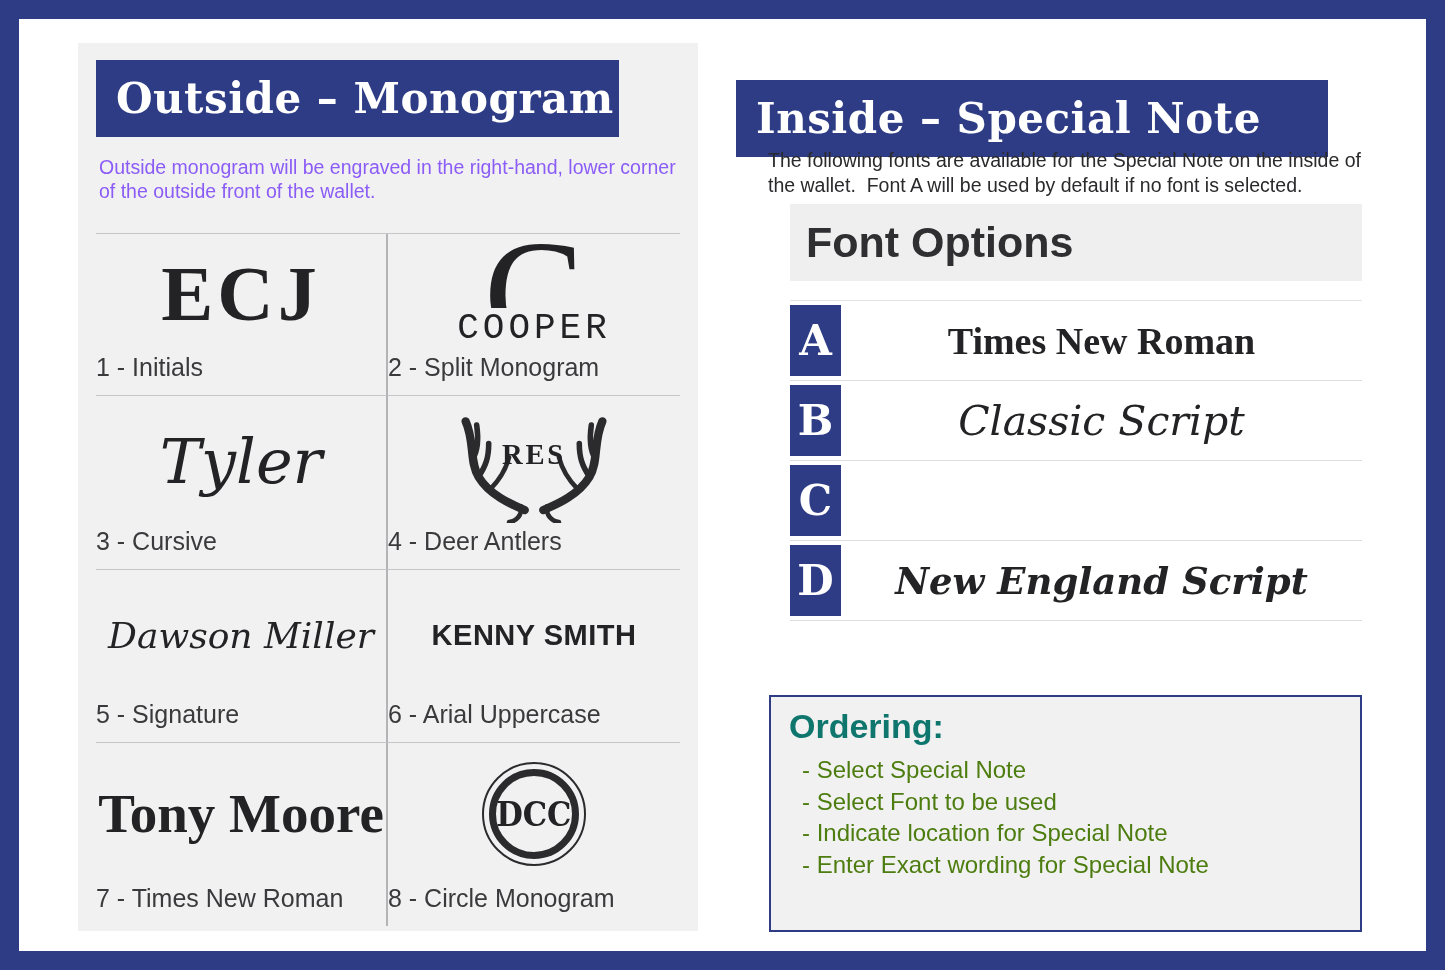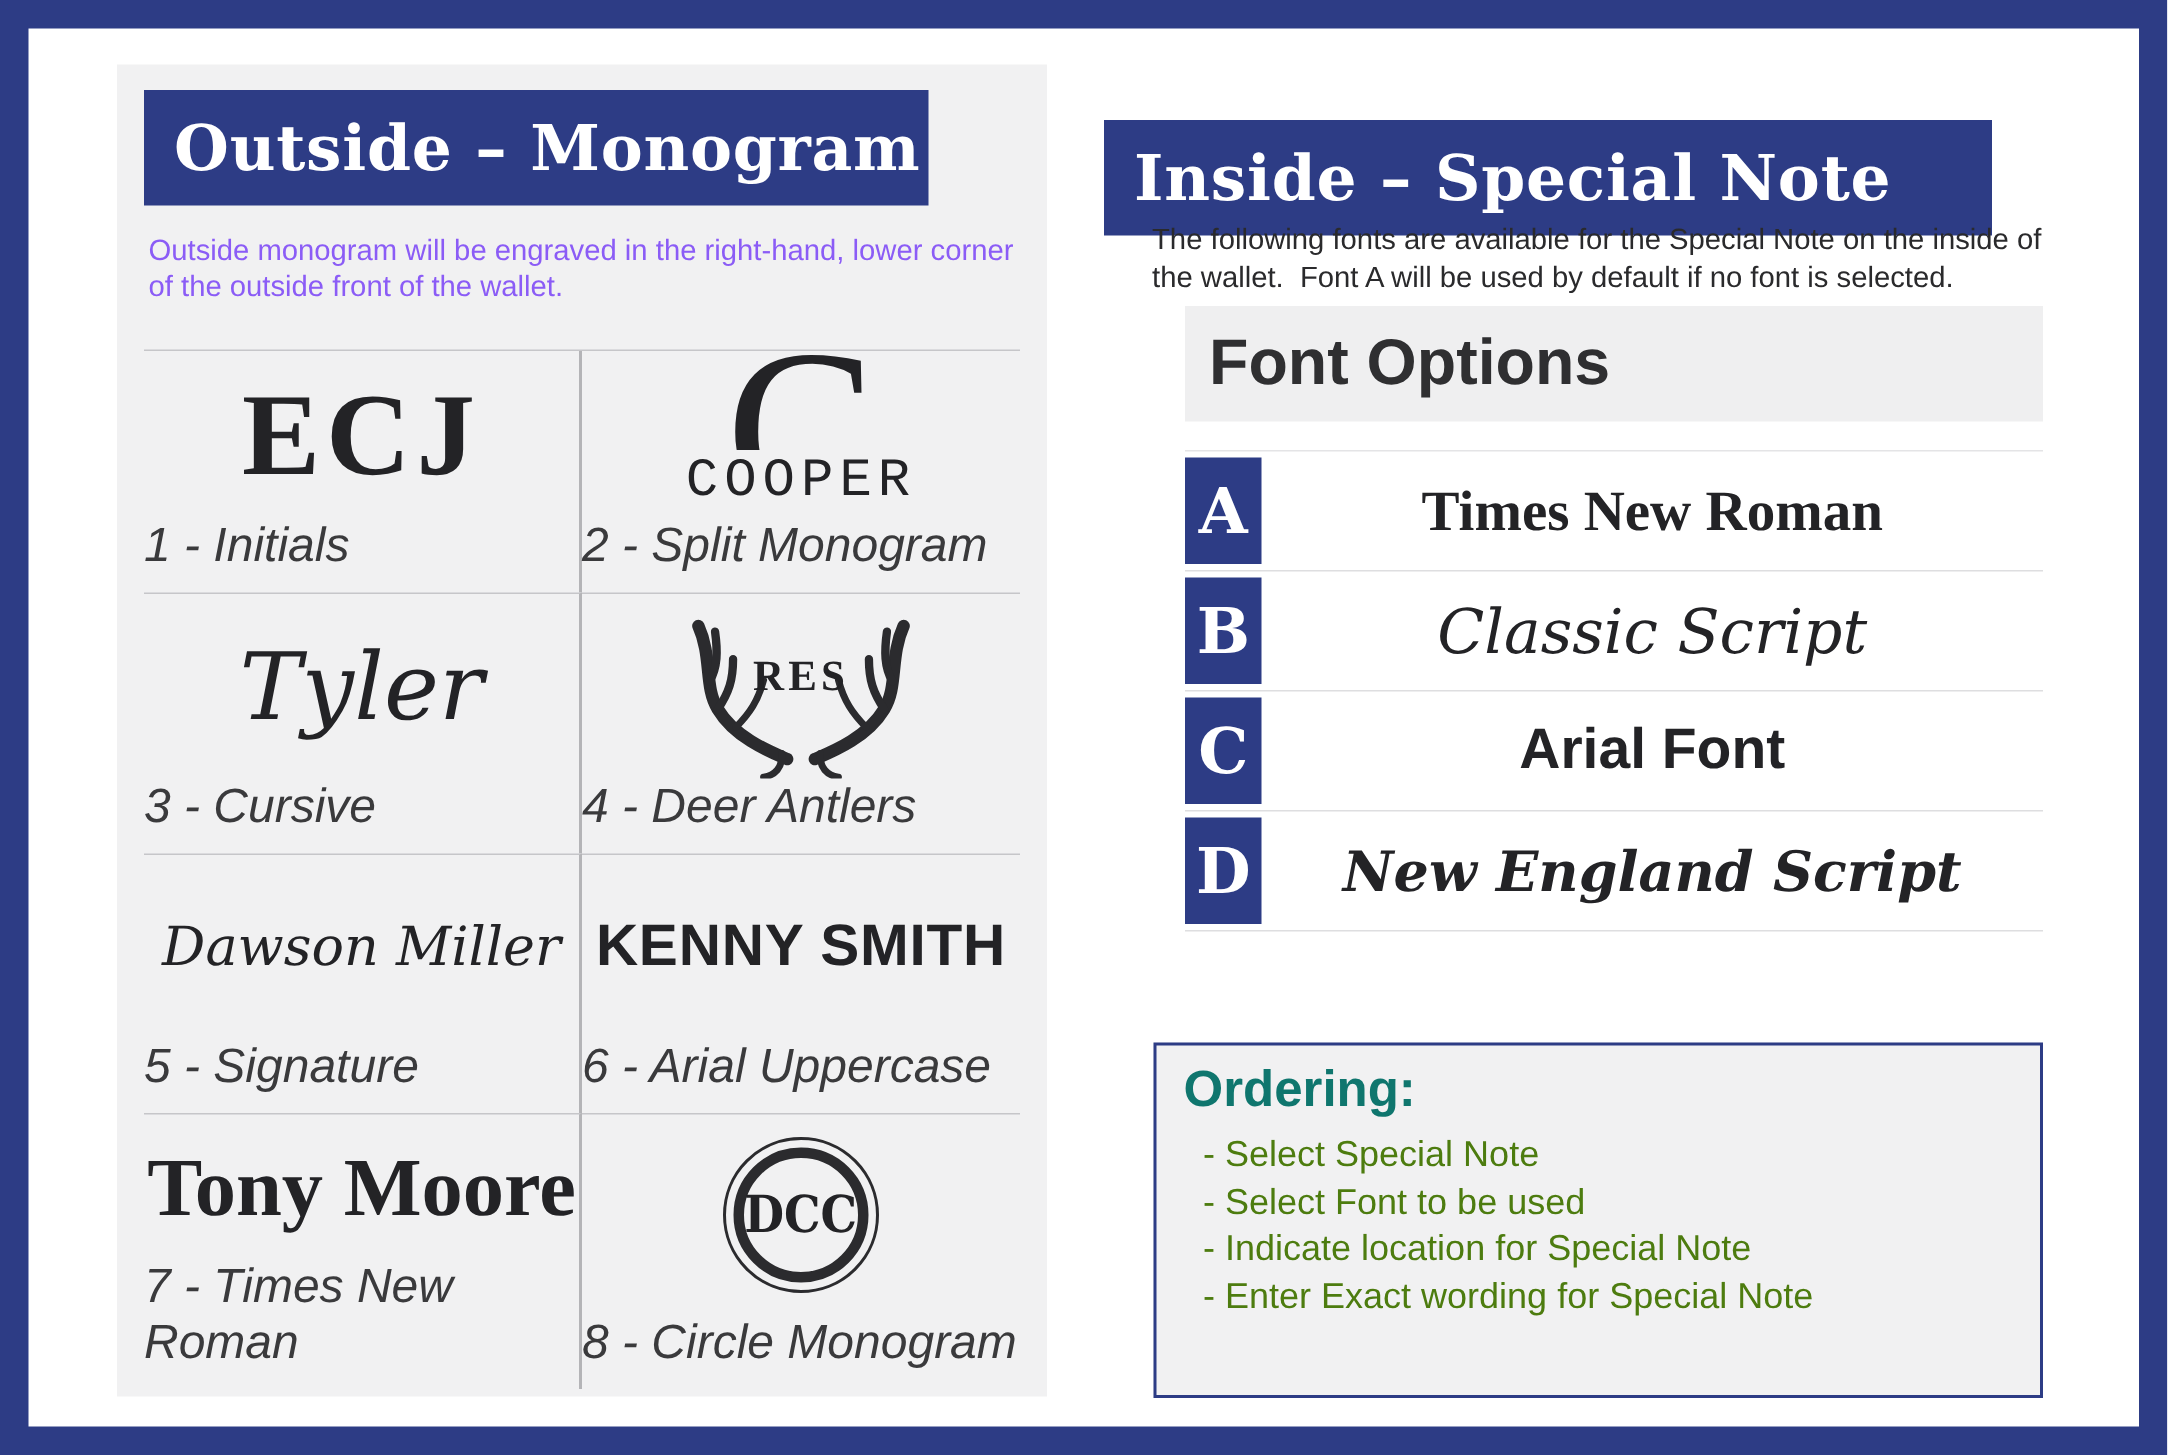"1 - Initials" .mono-label { font-size: 32px -> 25px; font-style: italic -> none }
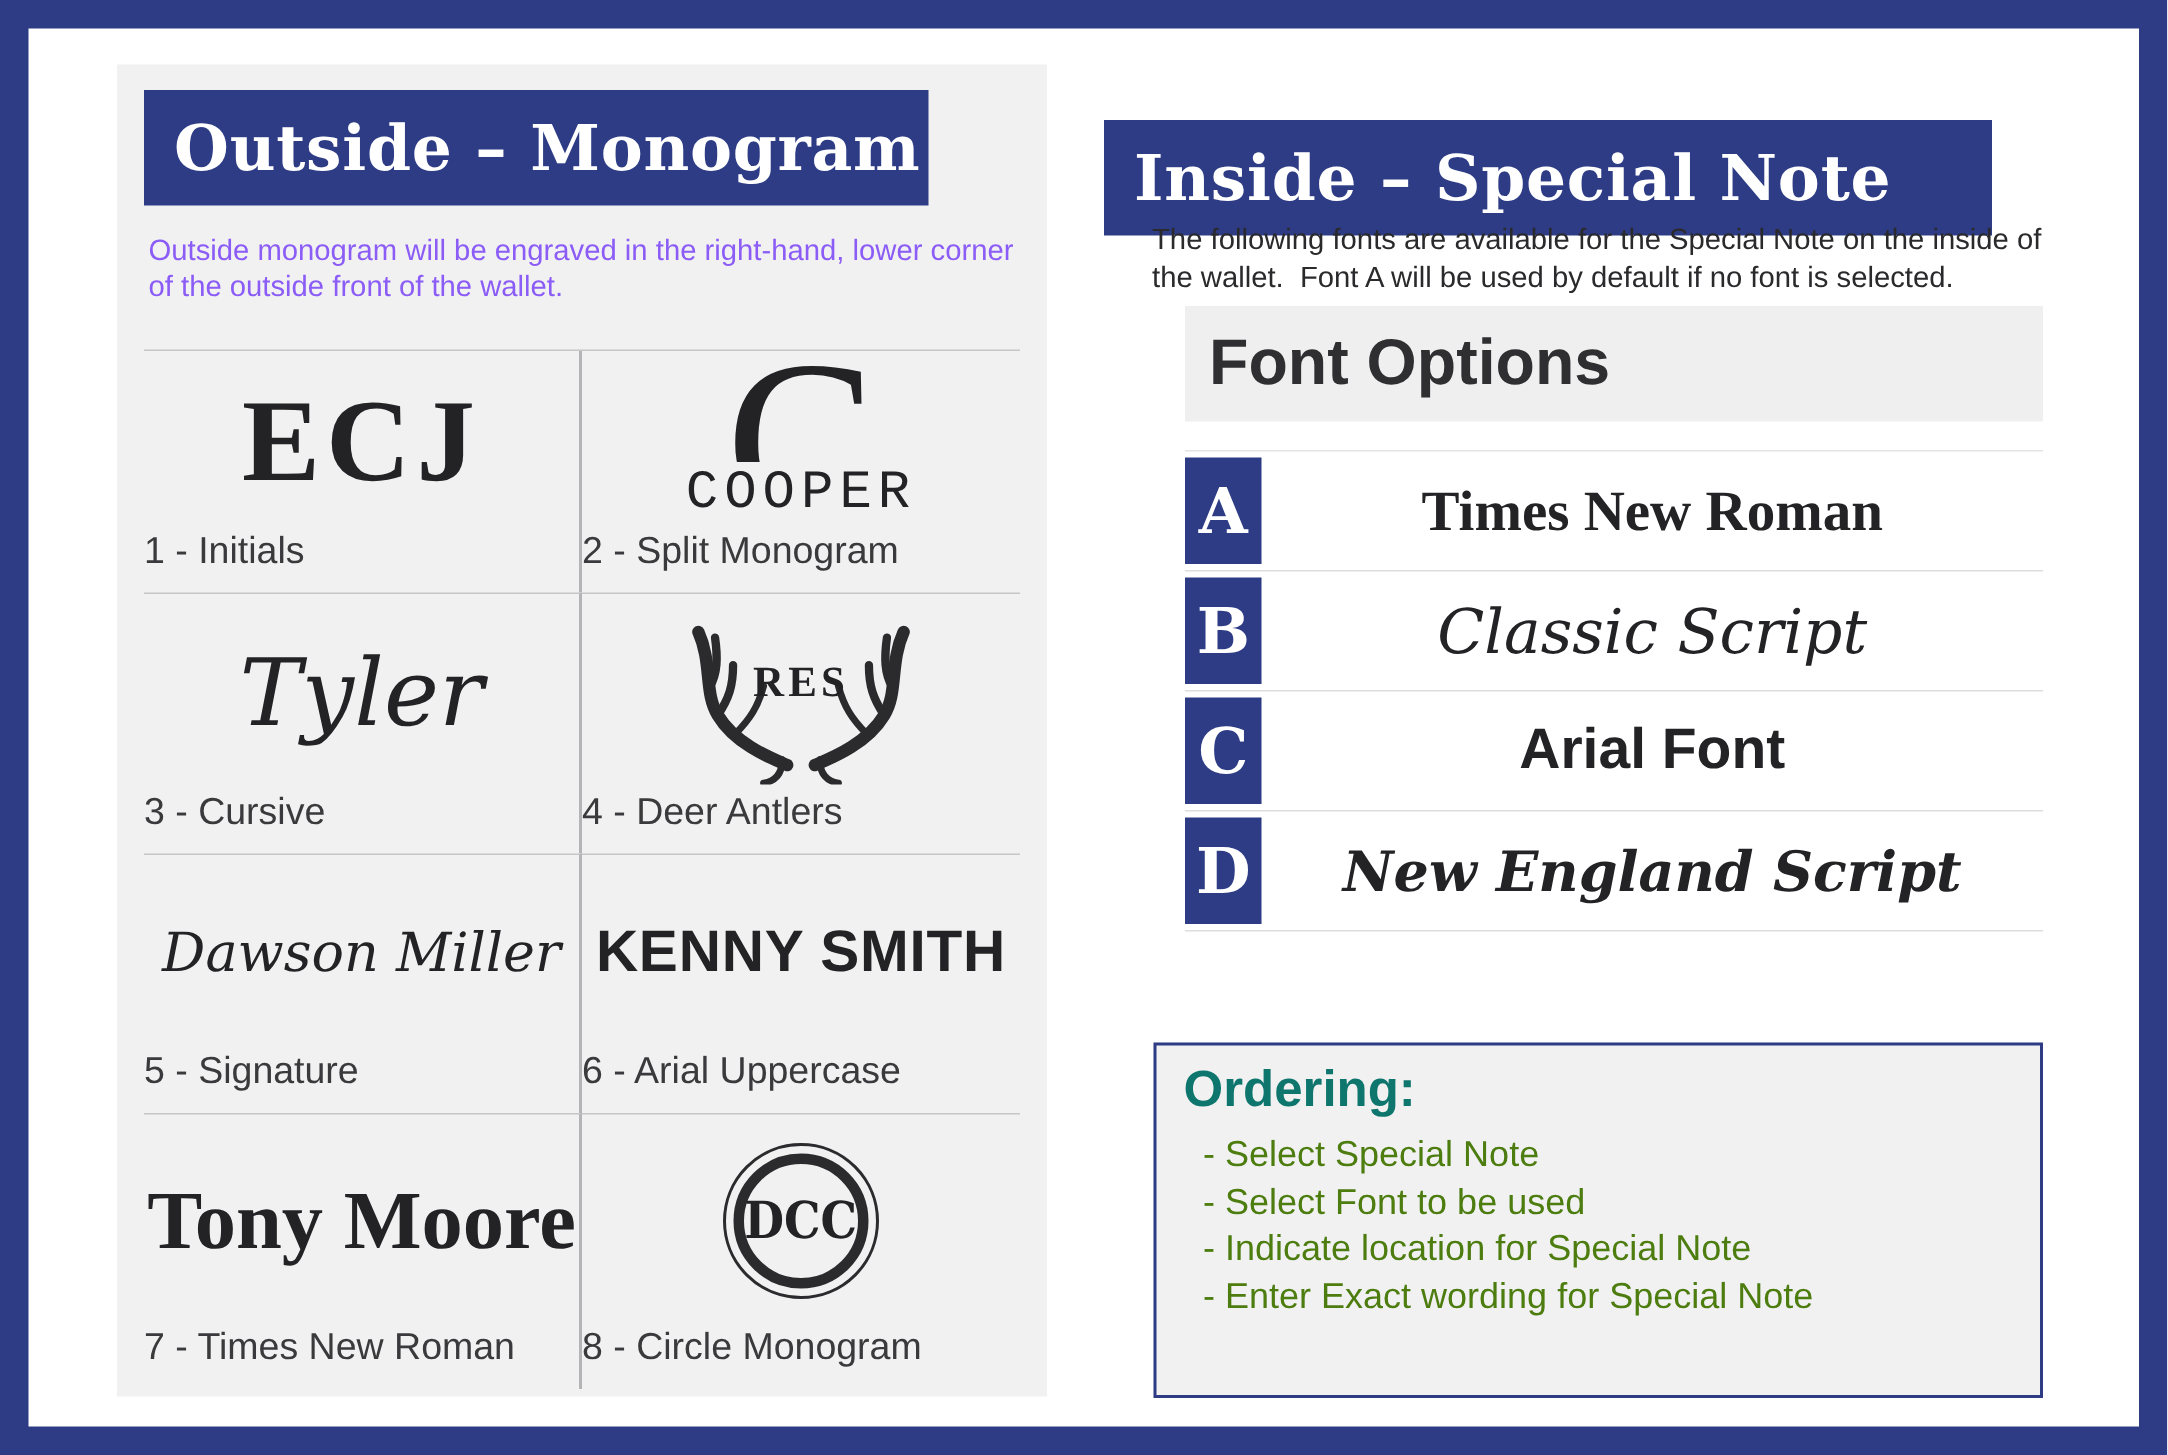"Arial Font" div.font-sample { html: <div>Arial Font</div> -> none }
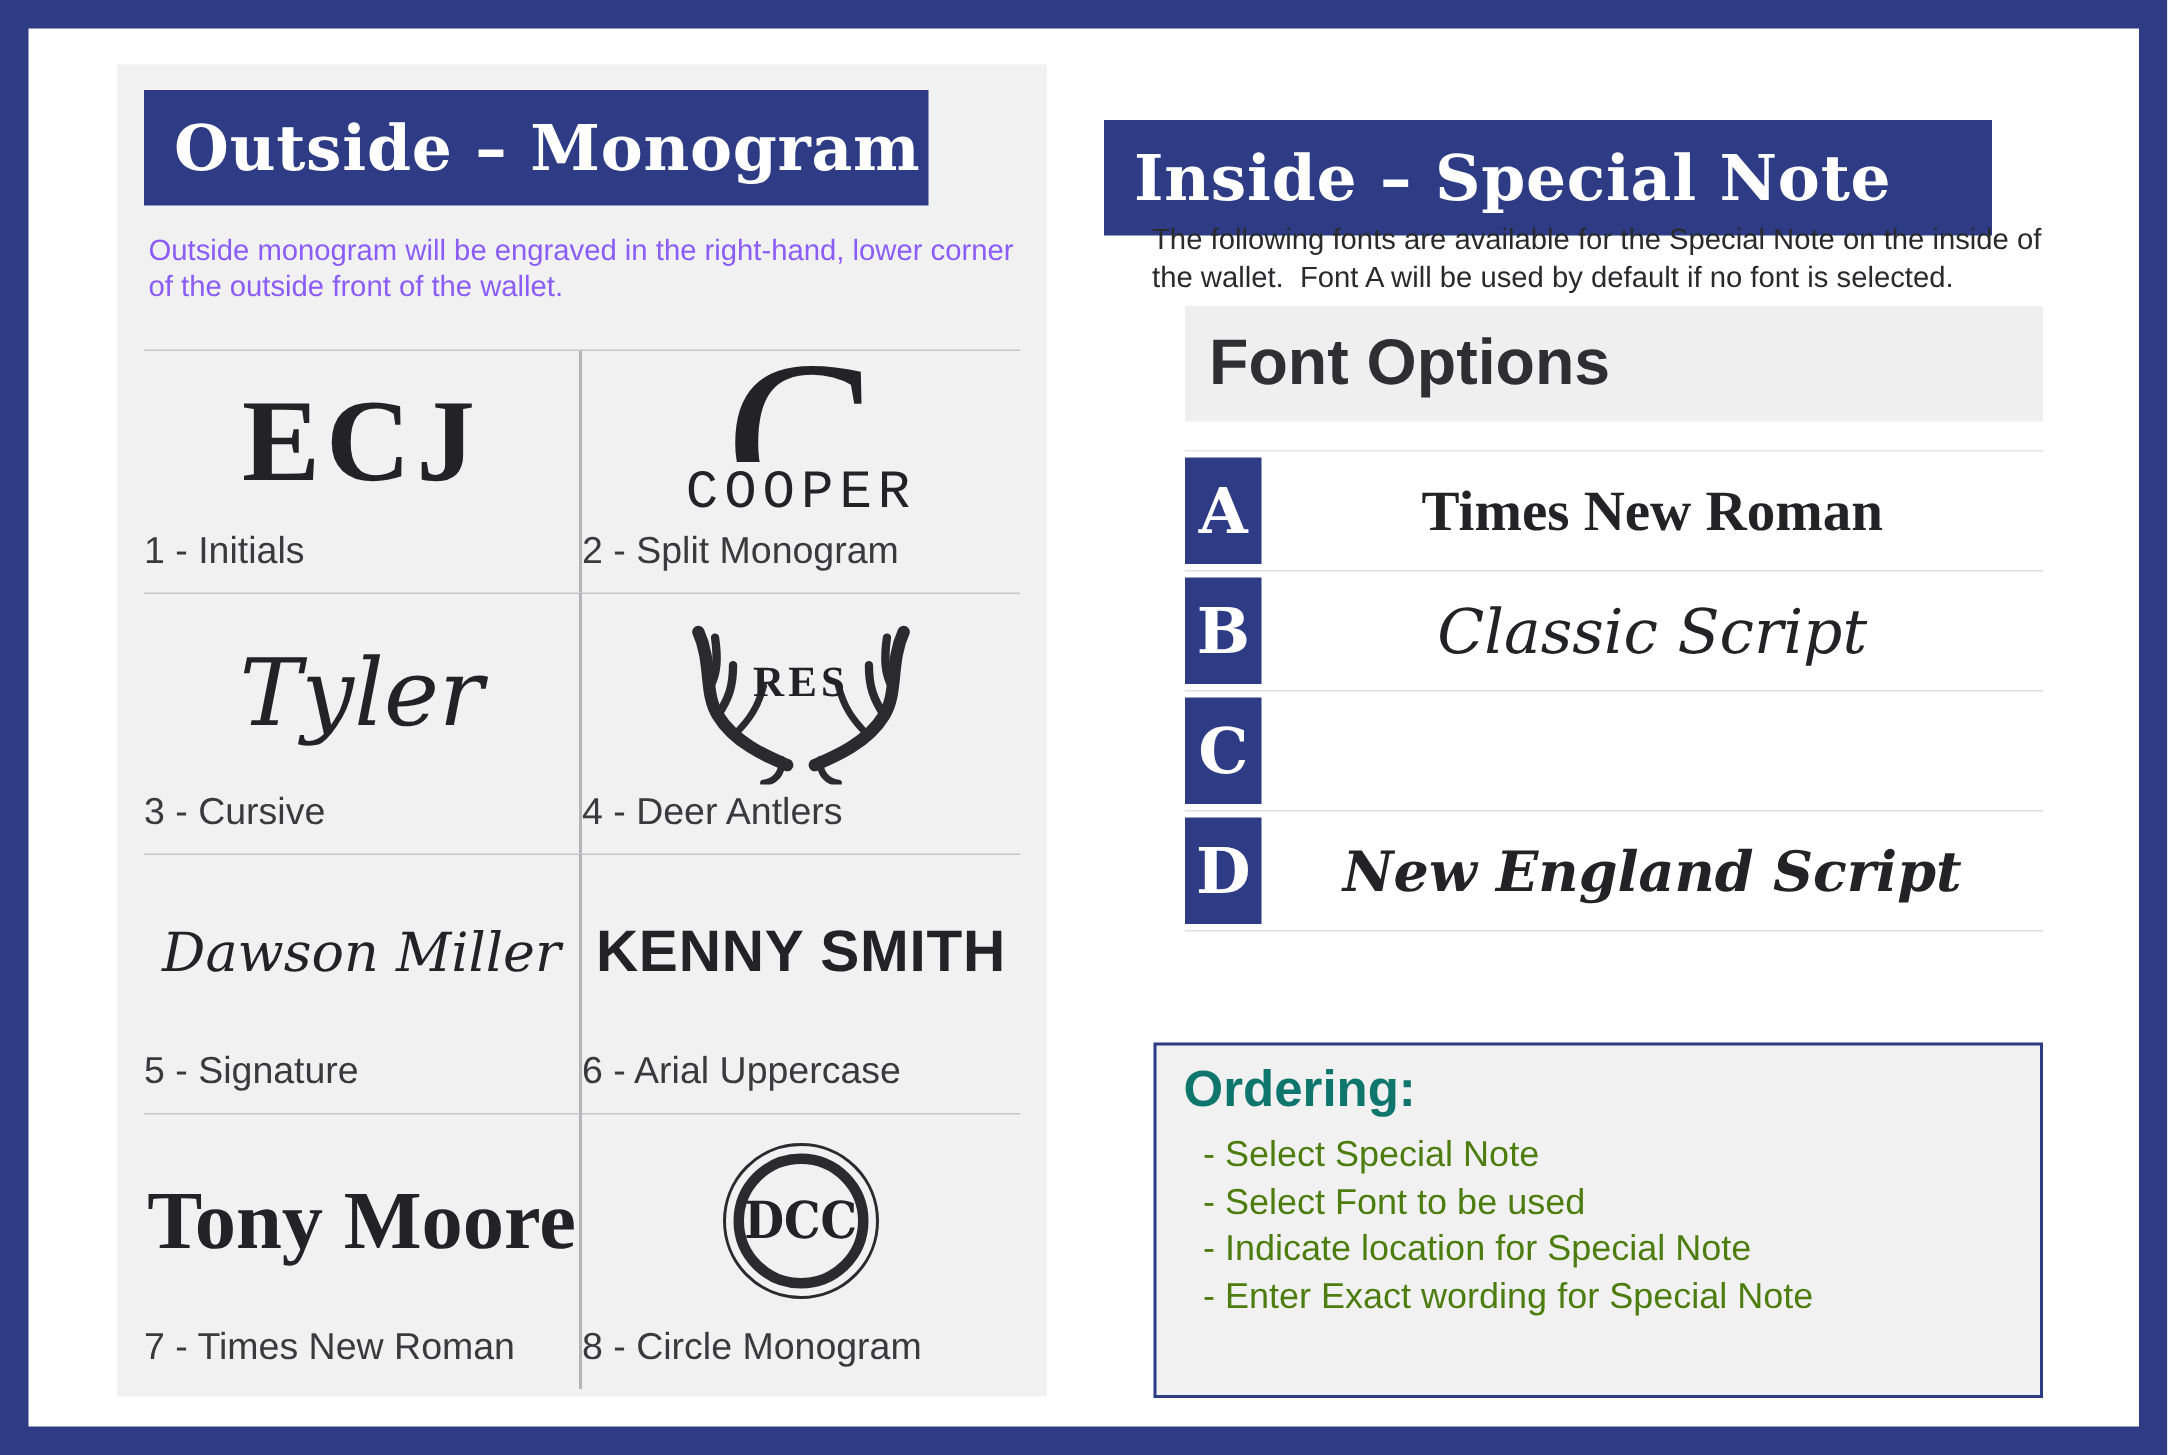"KENNY SMITH" .ex-arialupper { font-size: 39px -> 29px }
